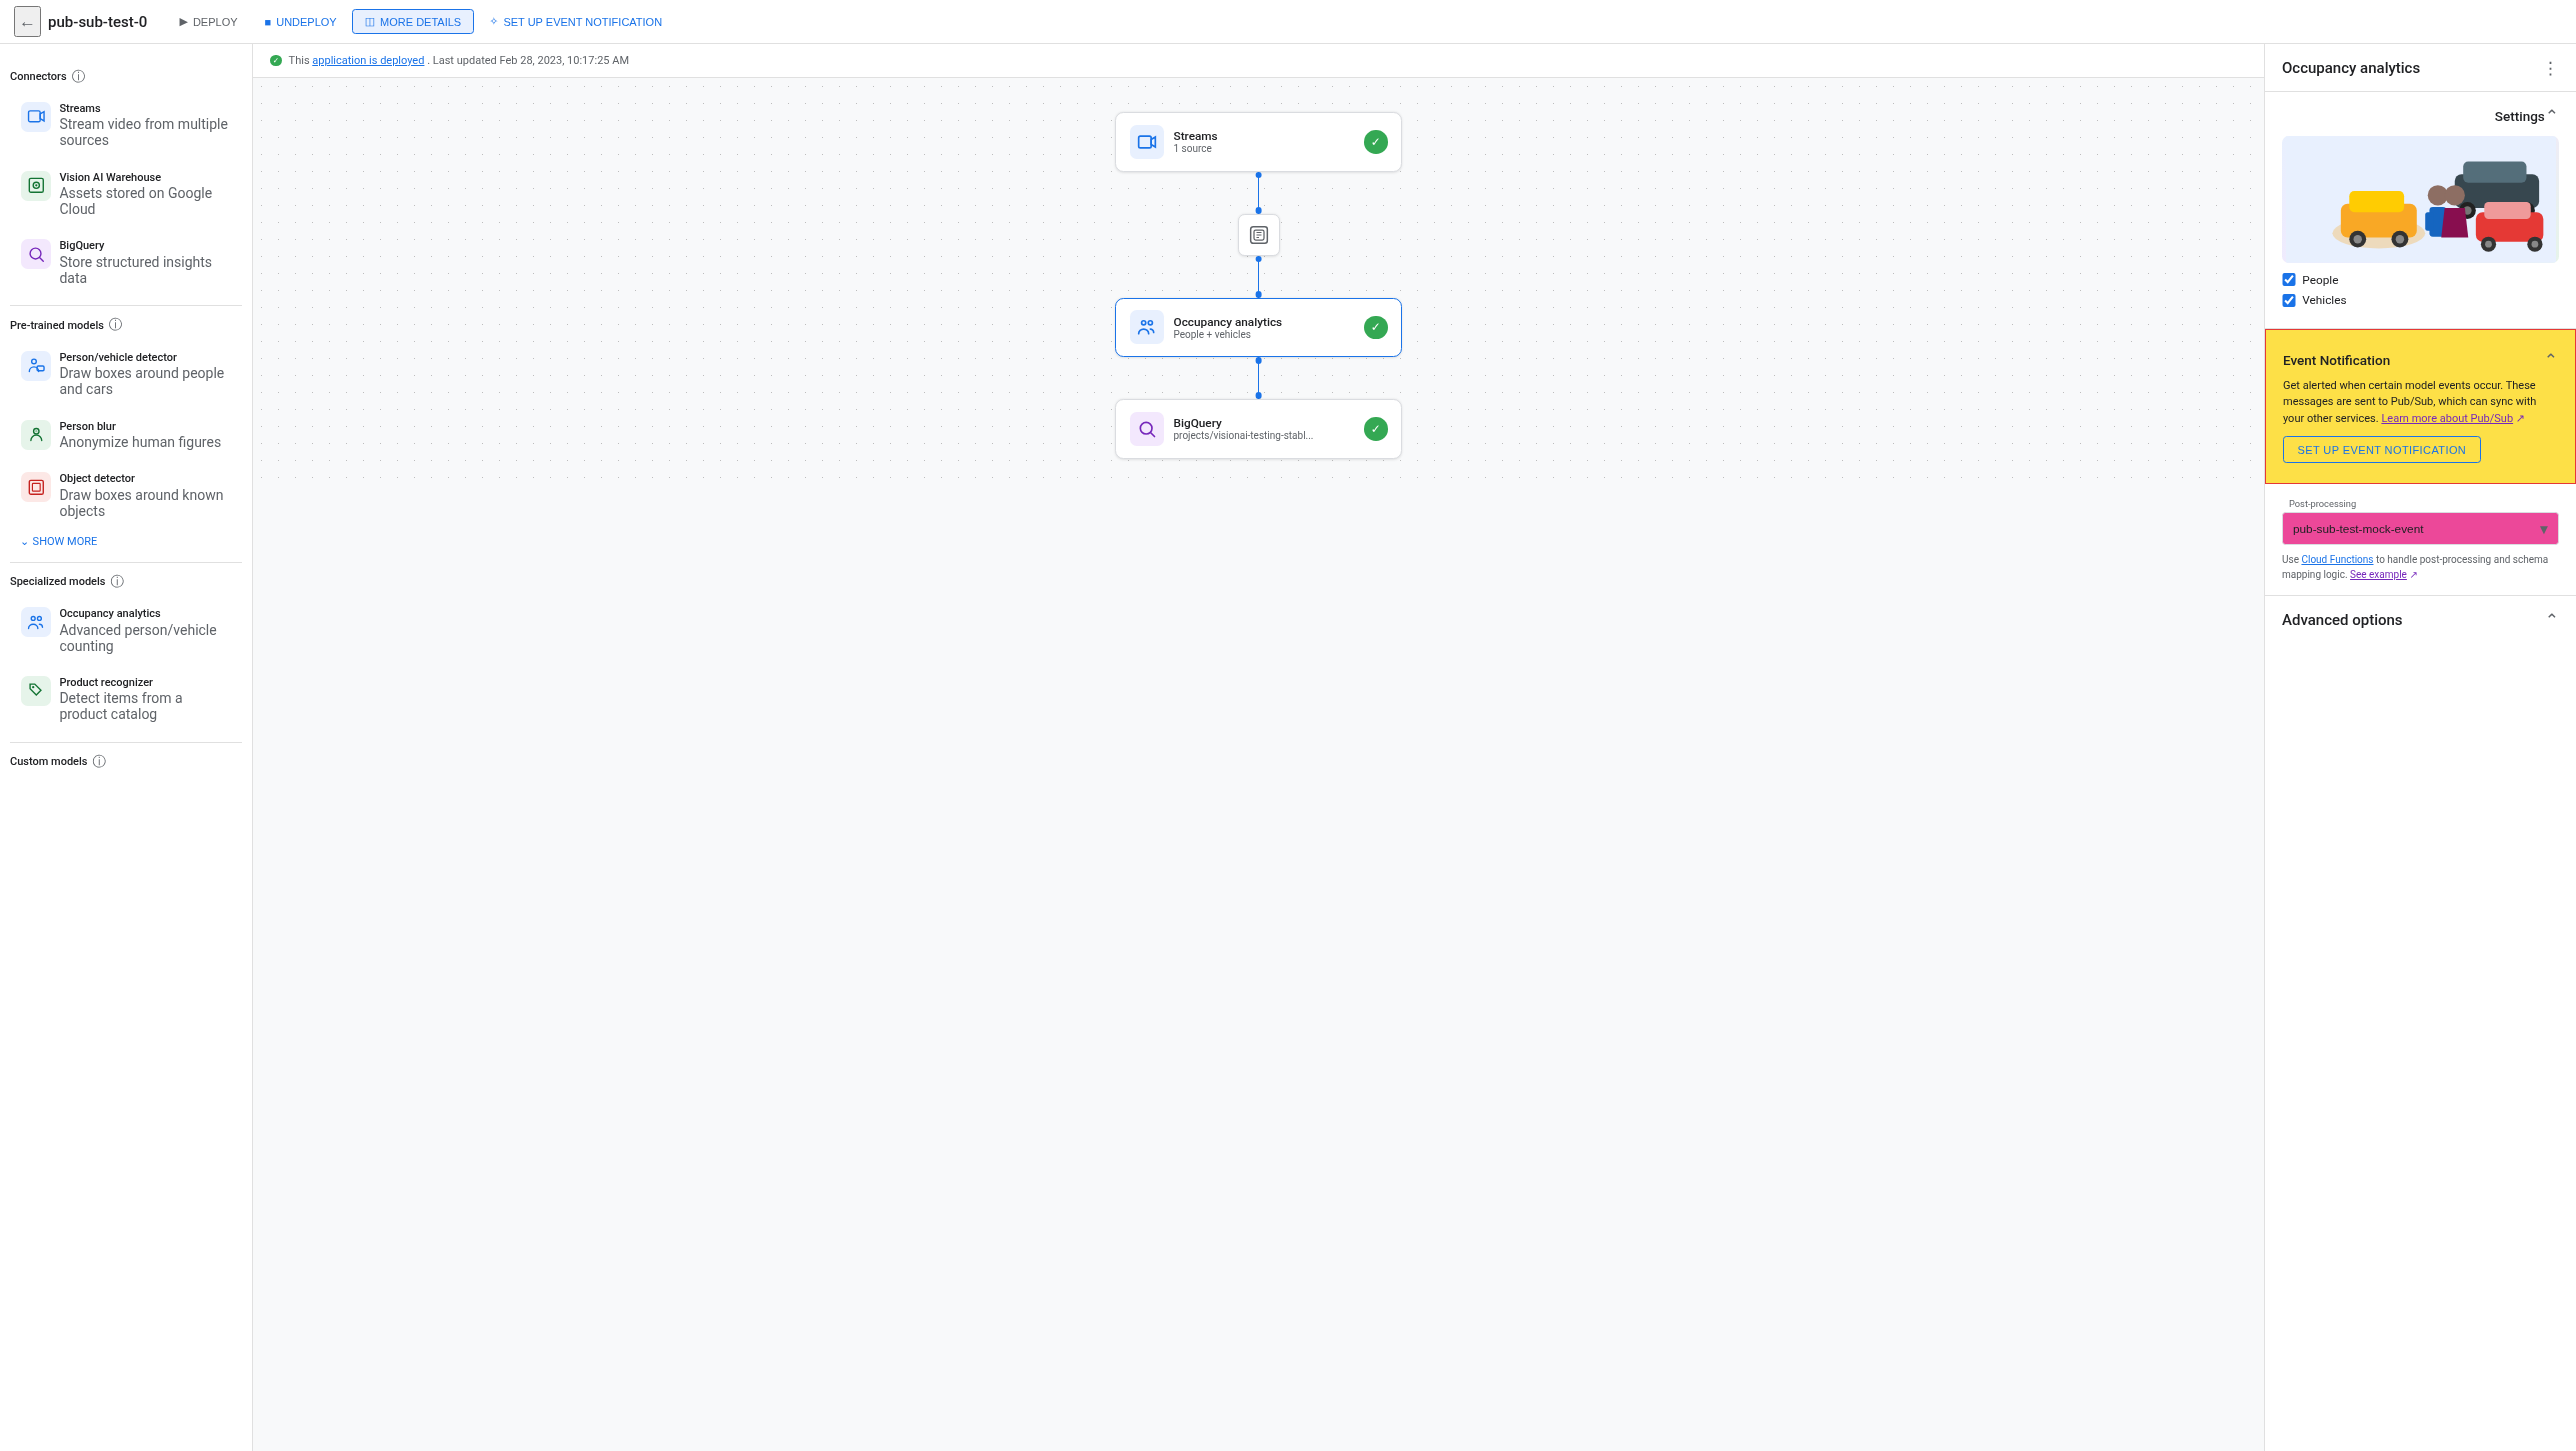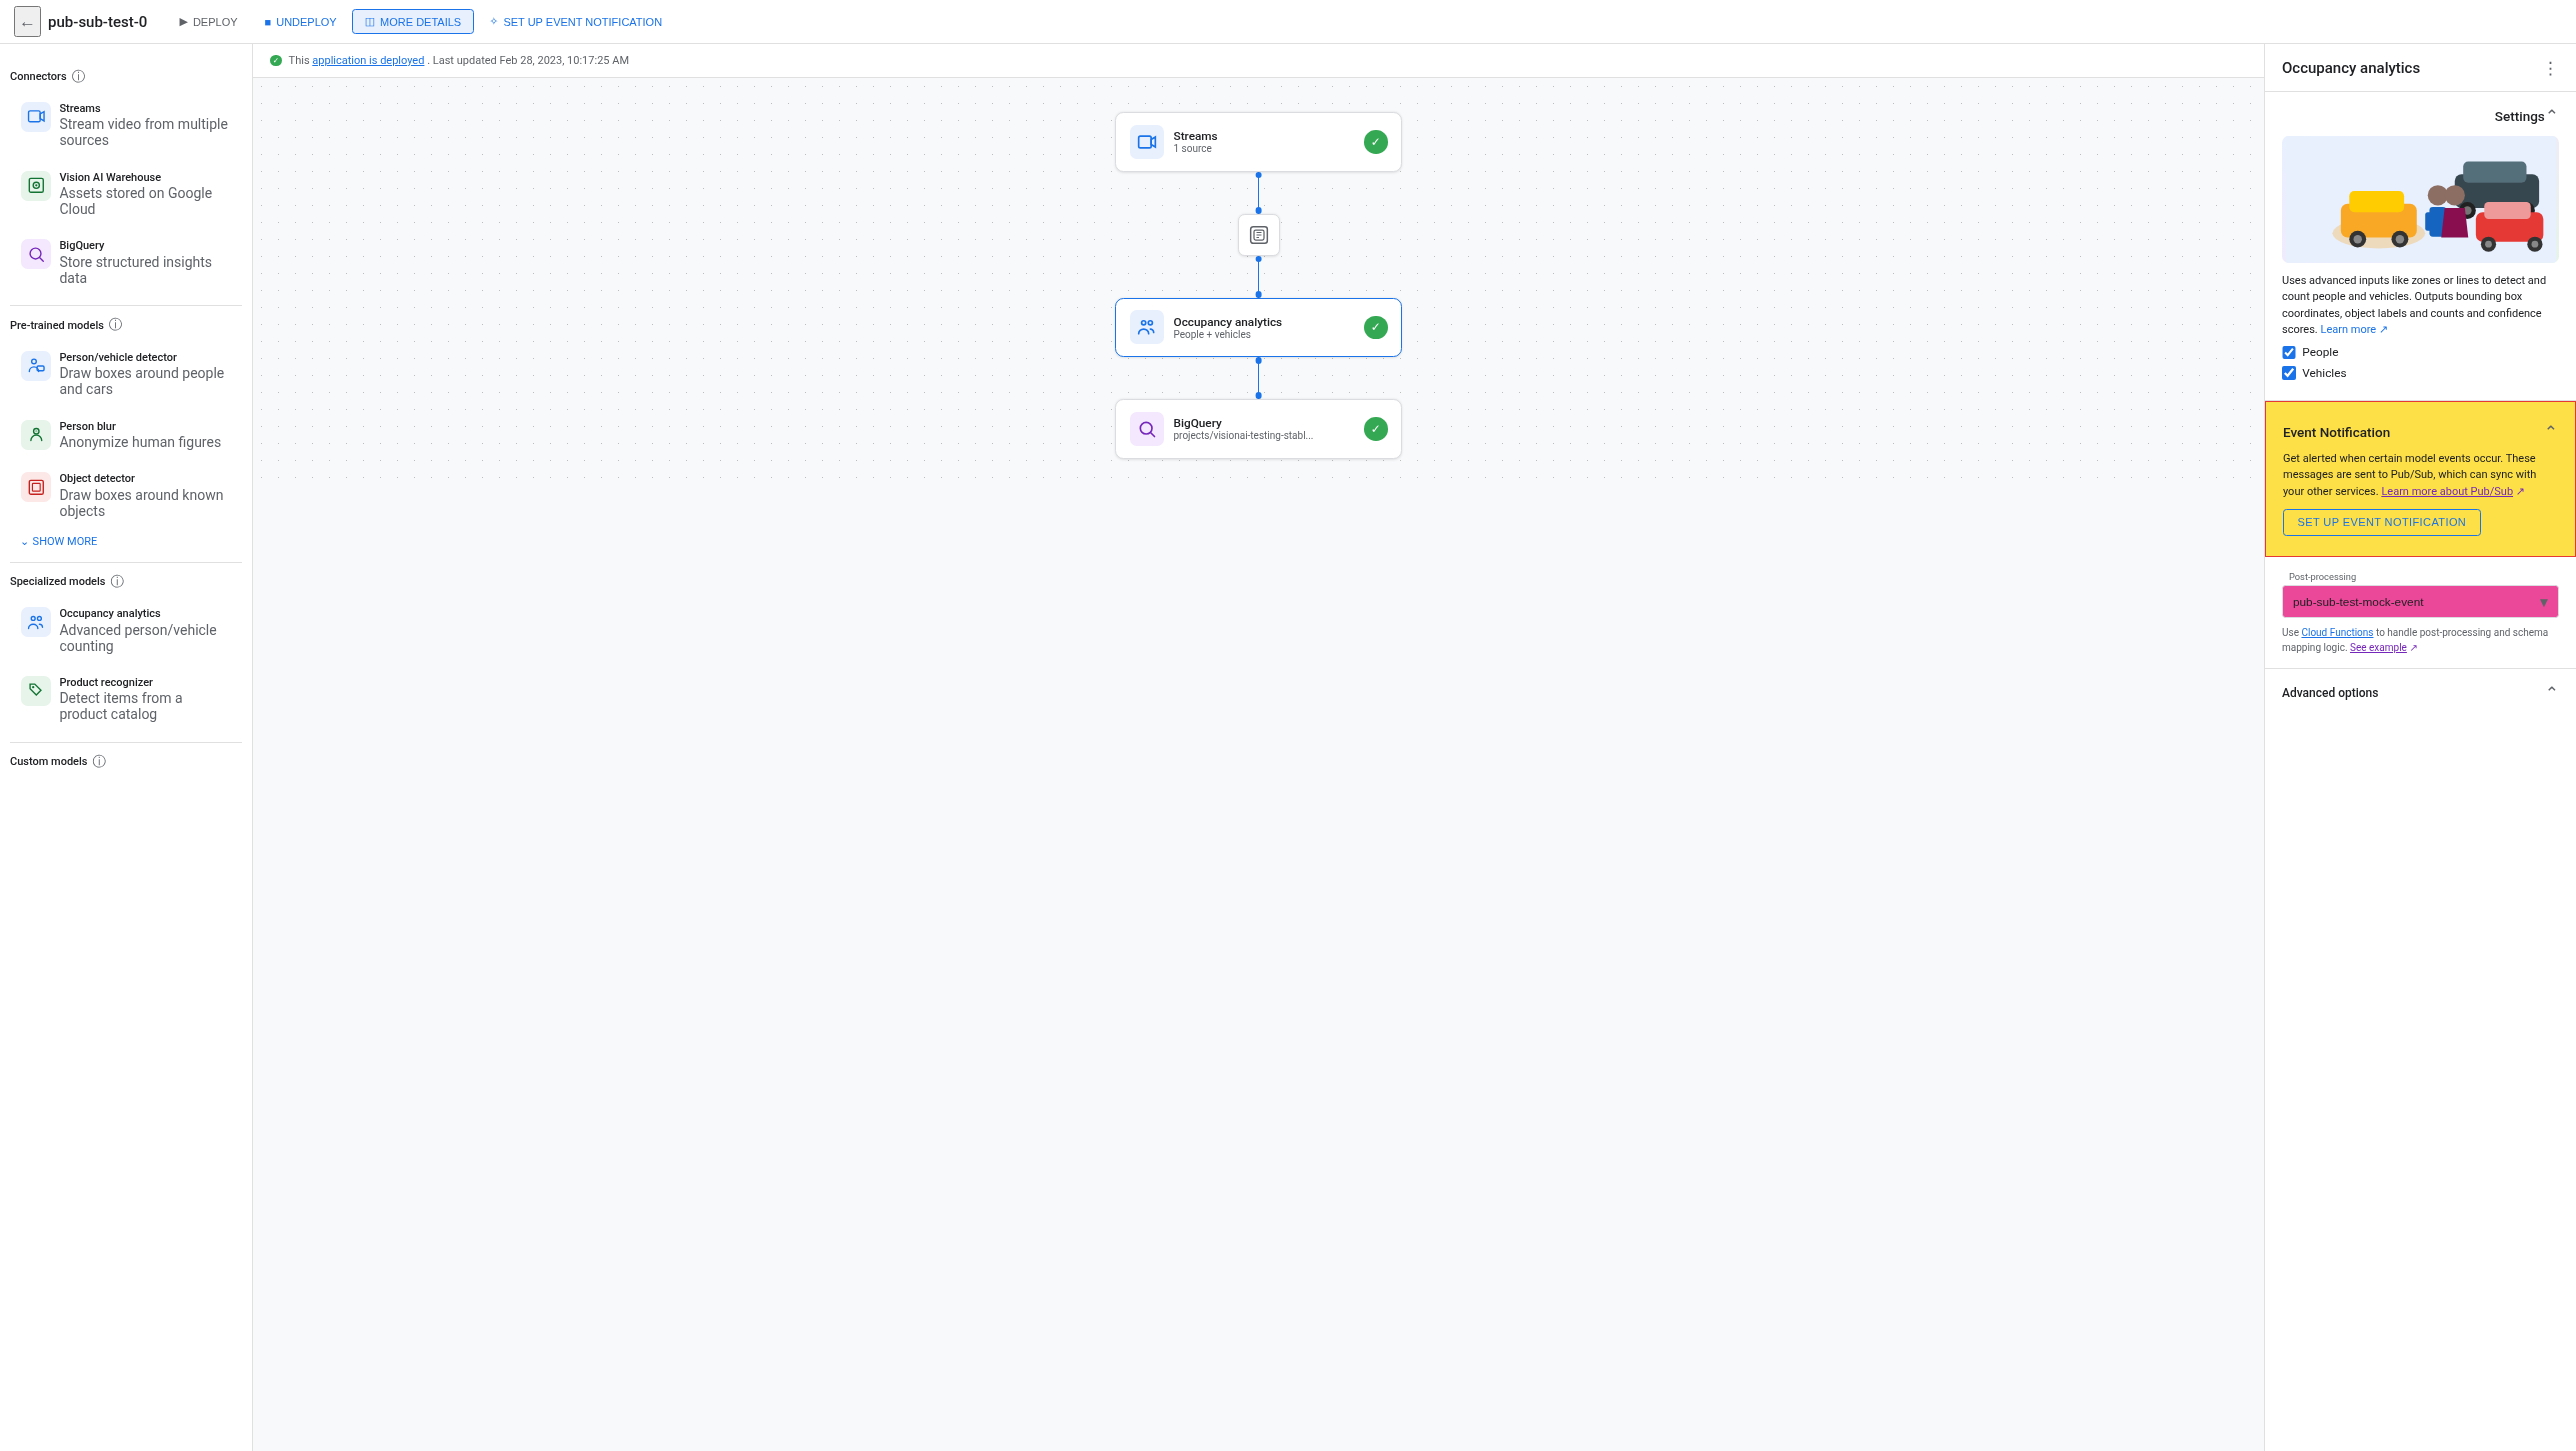"Uses advanced inputs like zones" p.settings-desc { html: <p> <span>Uses advanced inputs like zones or lines to detect and count people and vehicles. Outputs bounding box coordinates, object labels and counts and confidence scores.</span> <a>Learn more</a> <span>↗</span> </p> -> none }
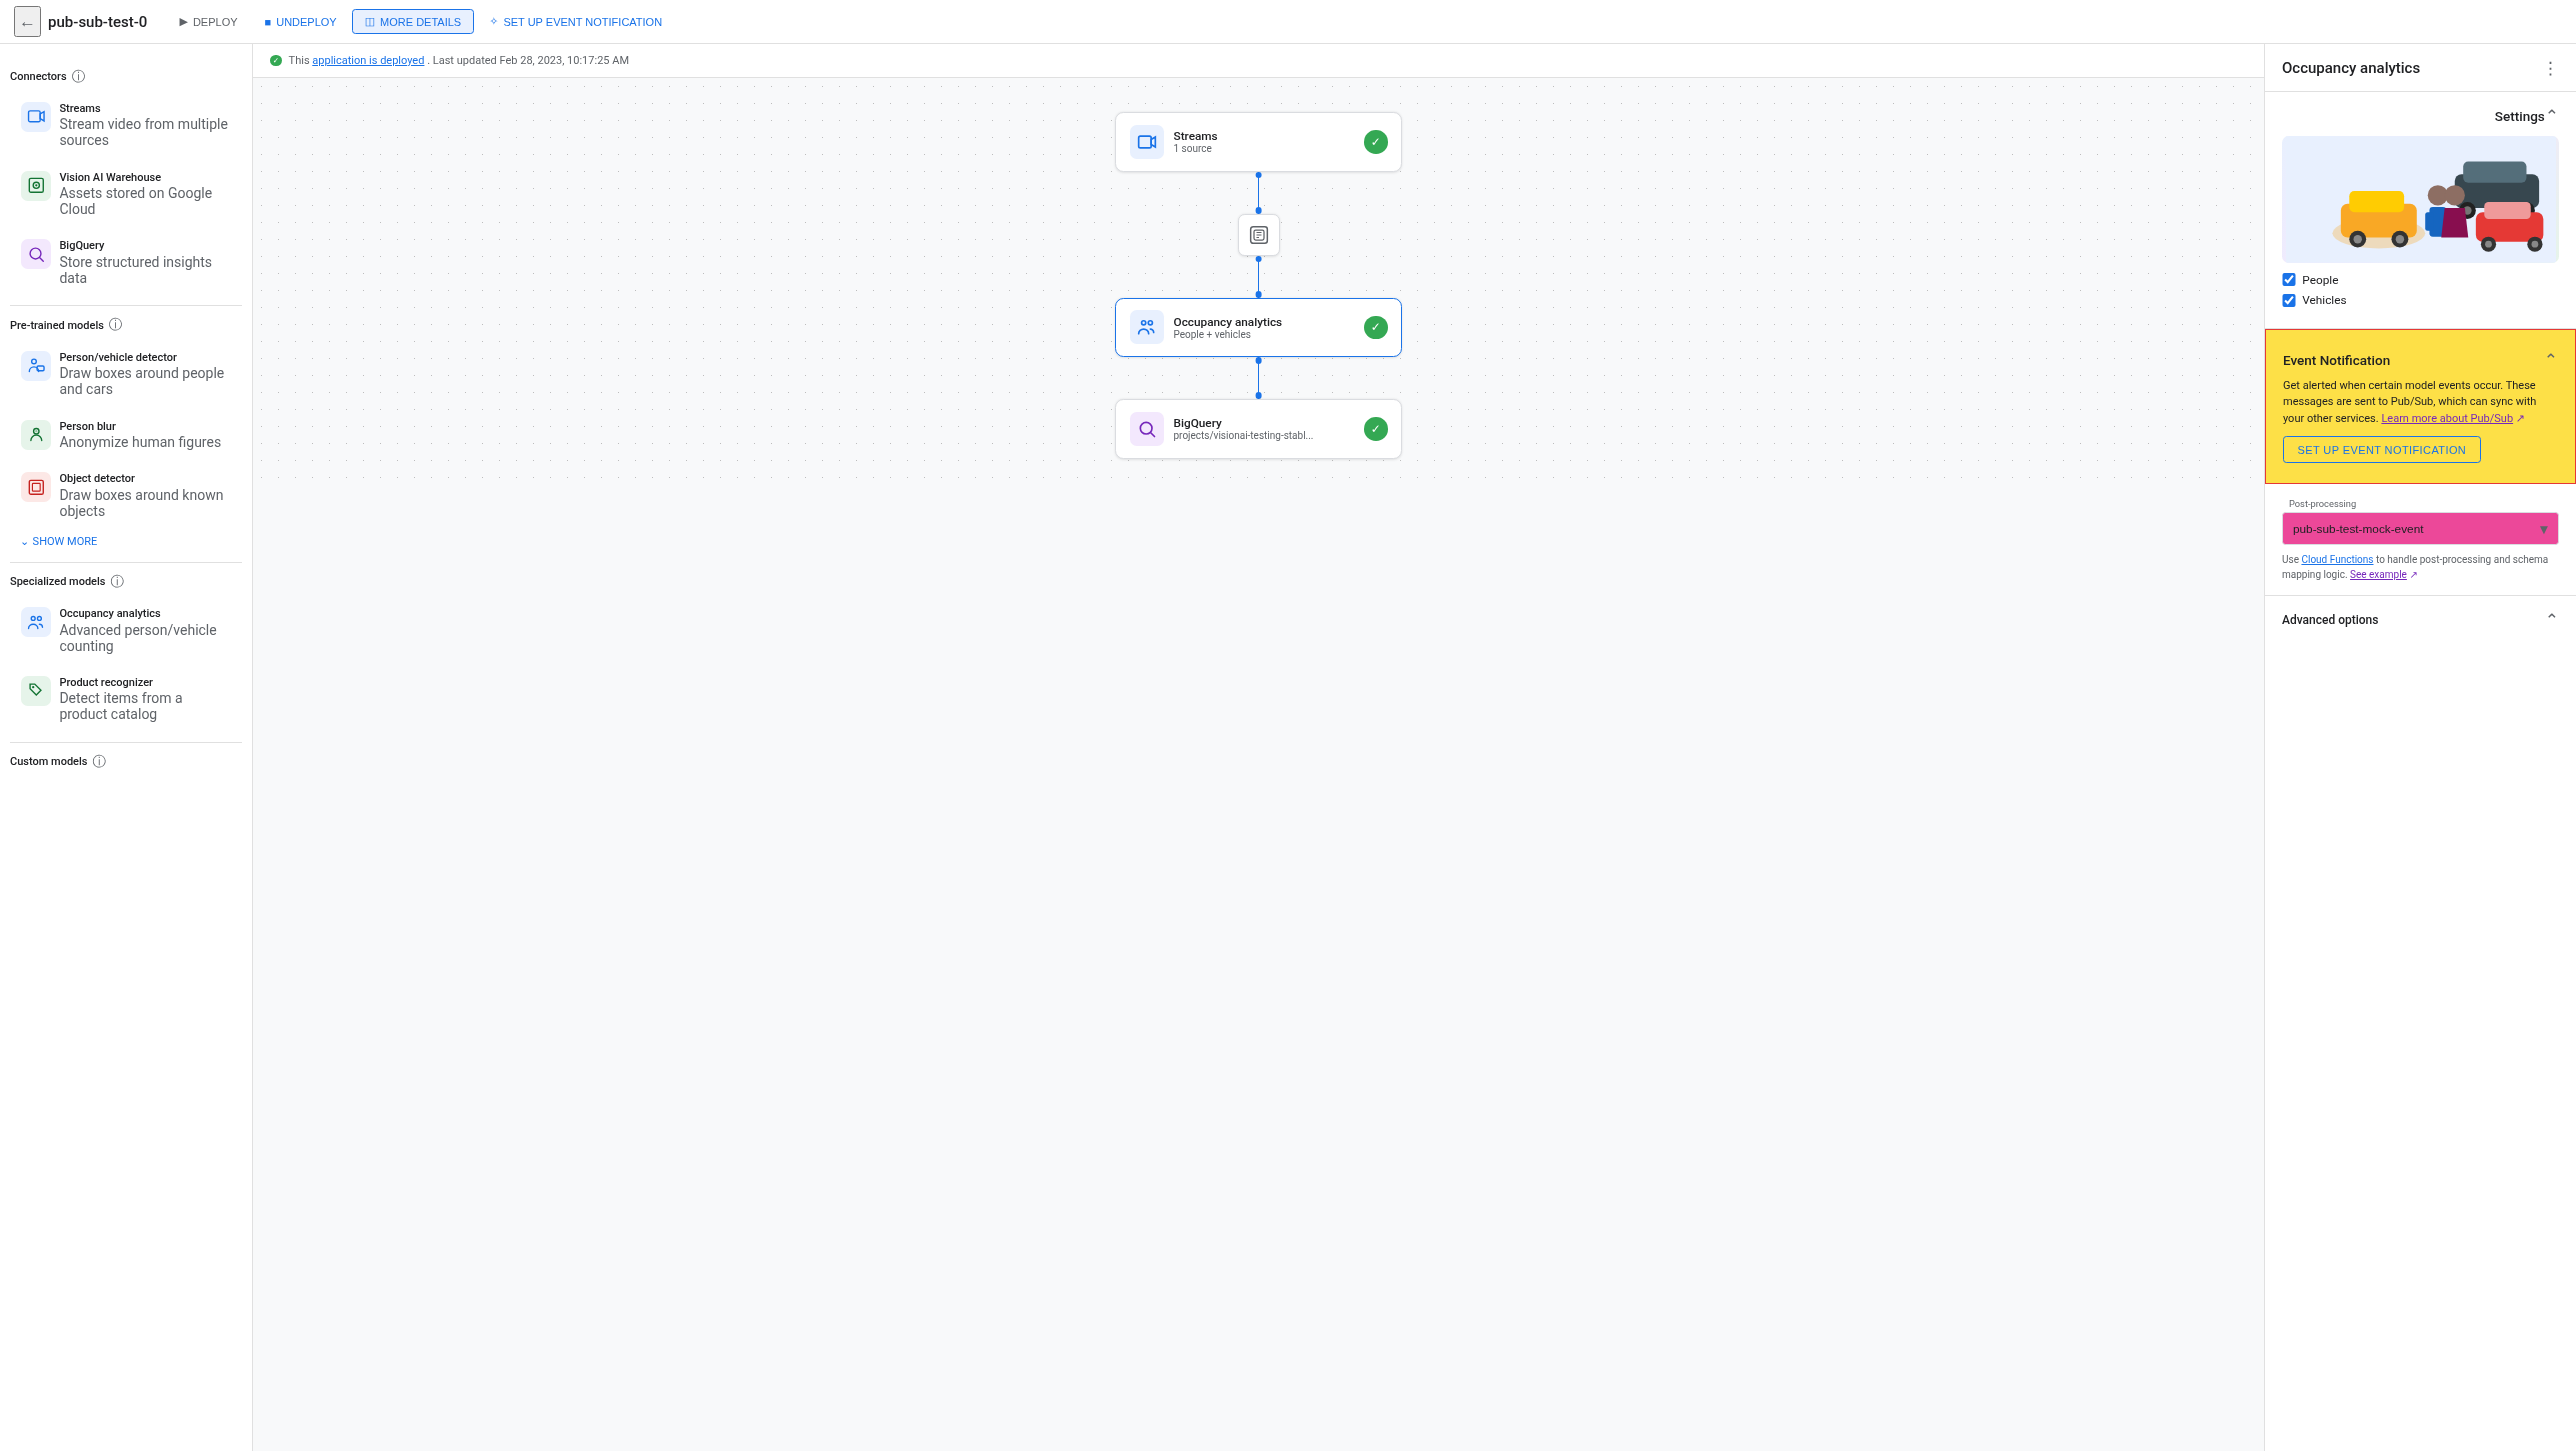"Advanced options" .advanced-title { font-size: 12px -> 15px }
